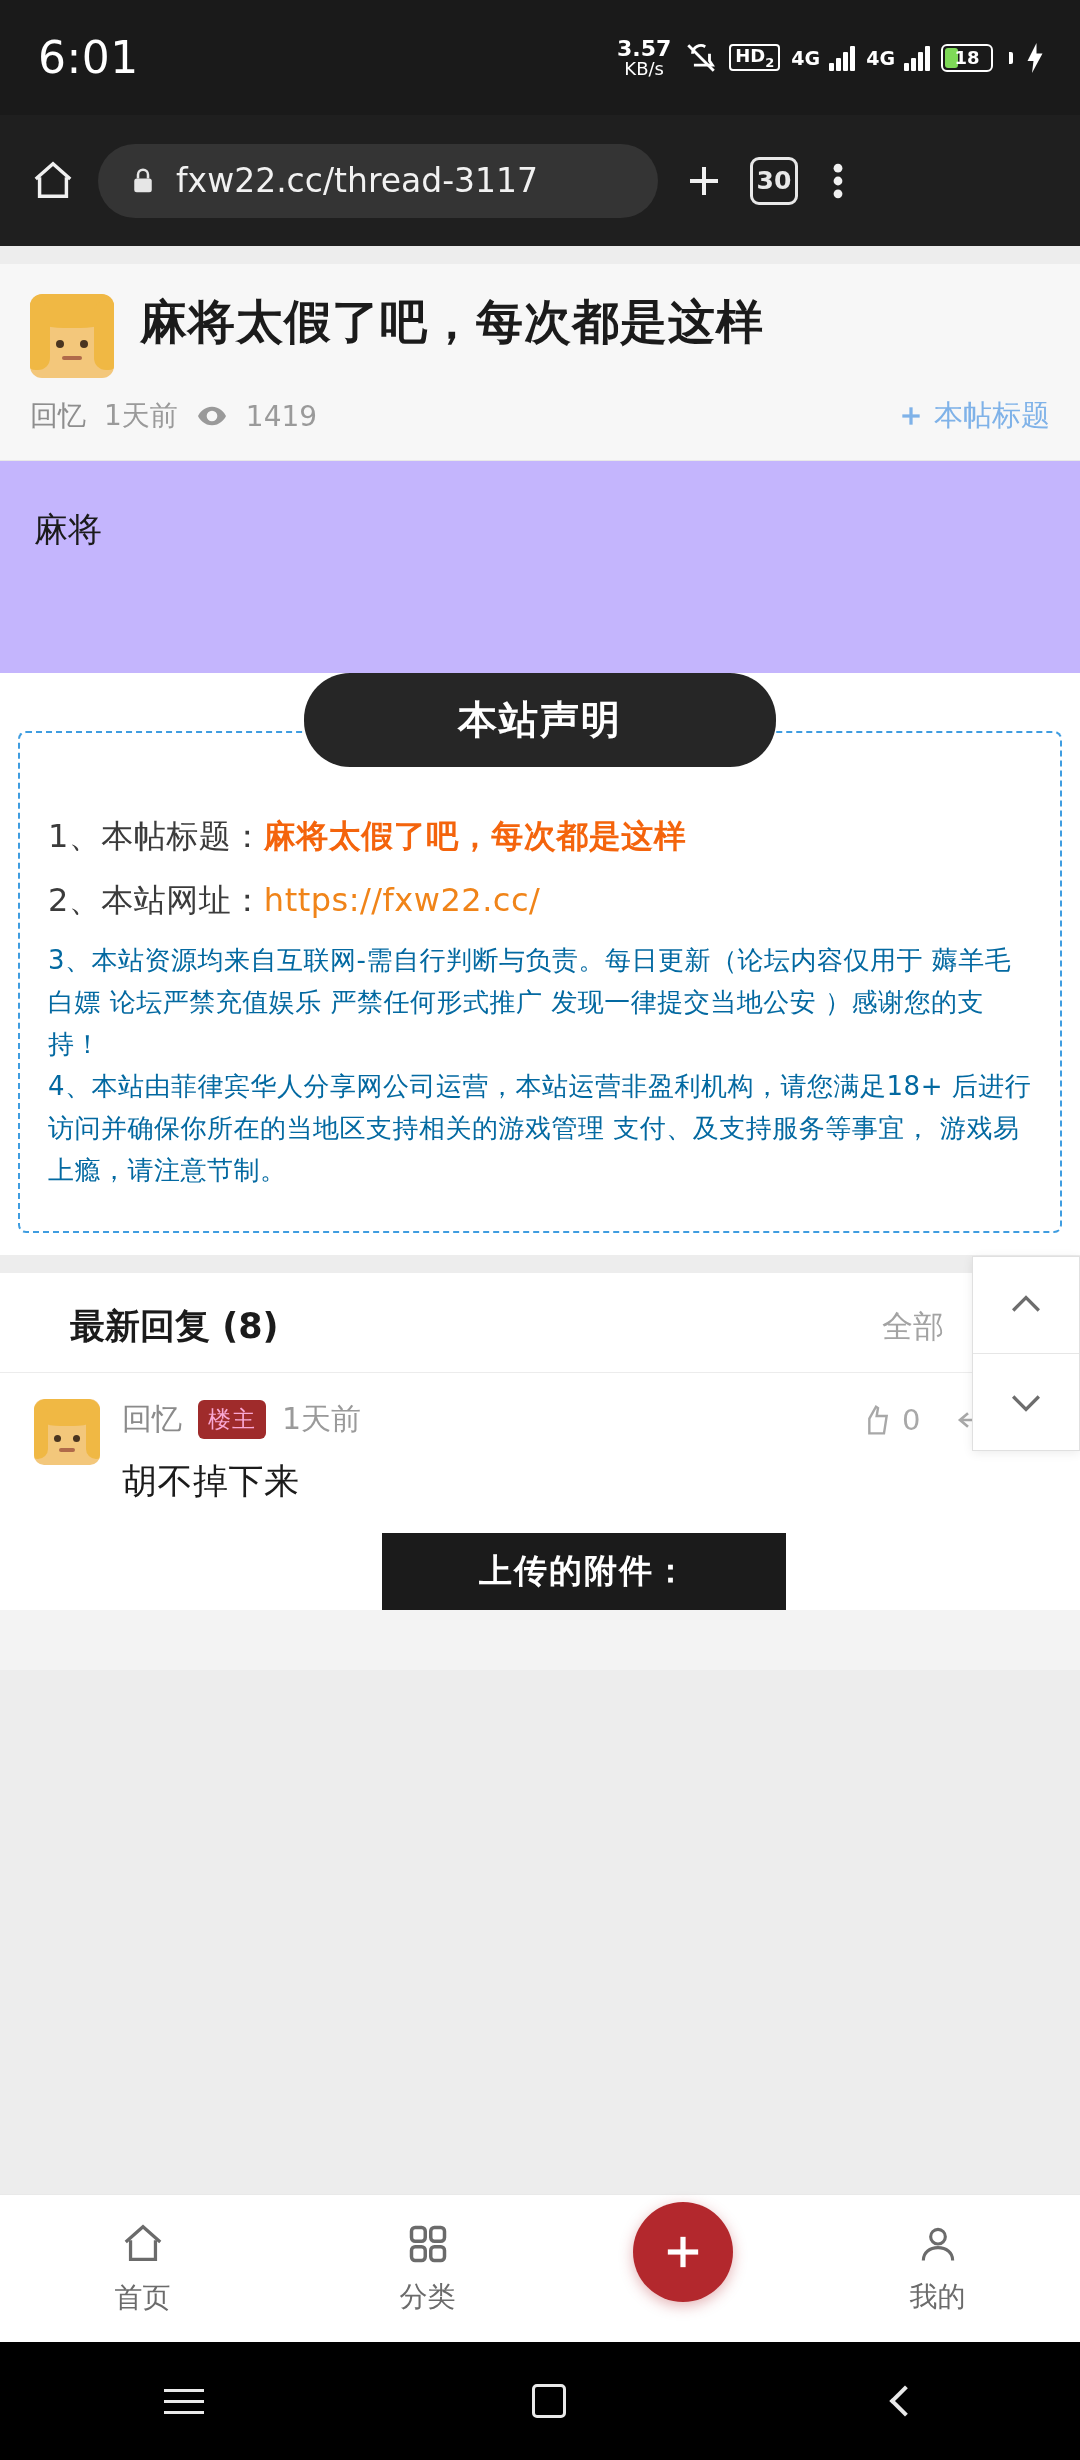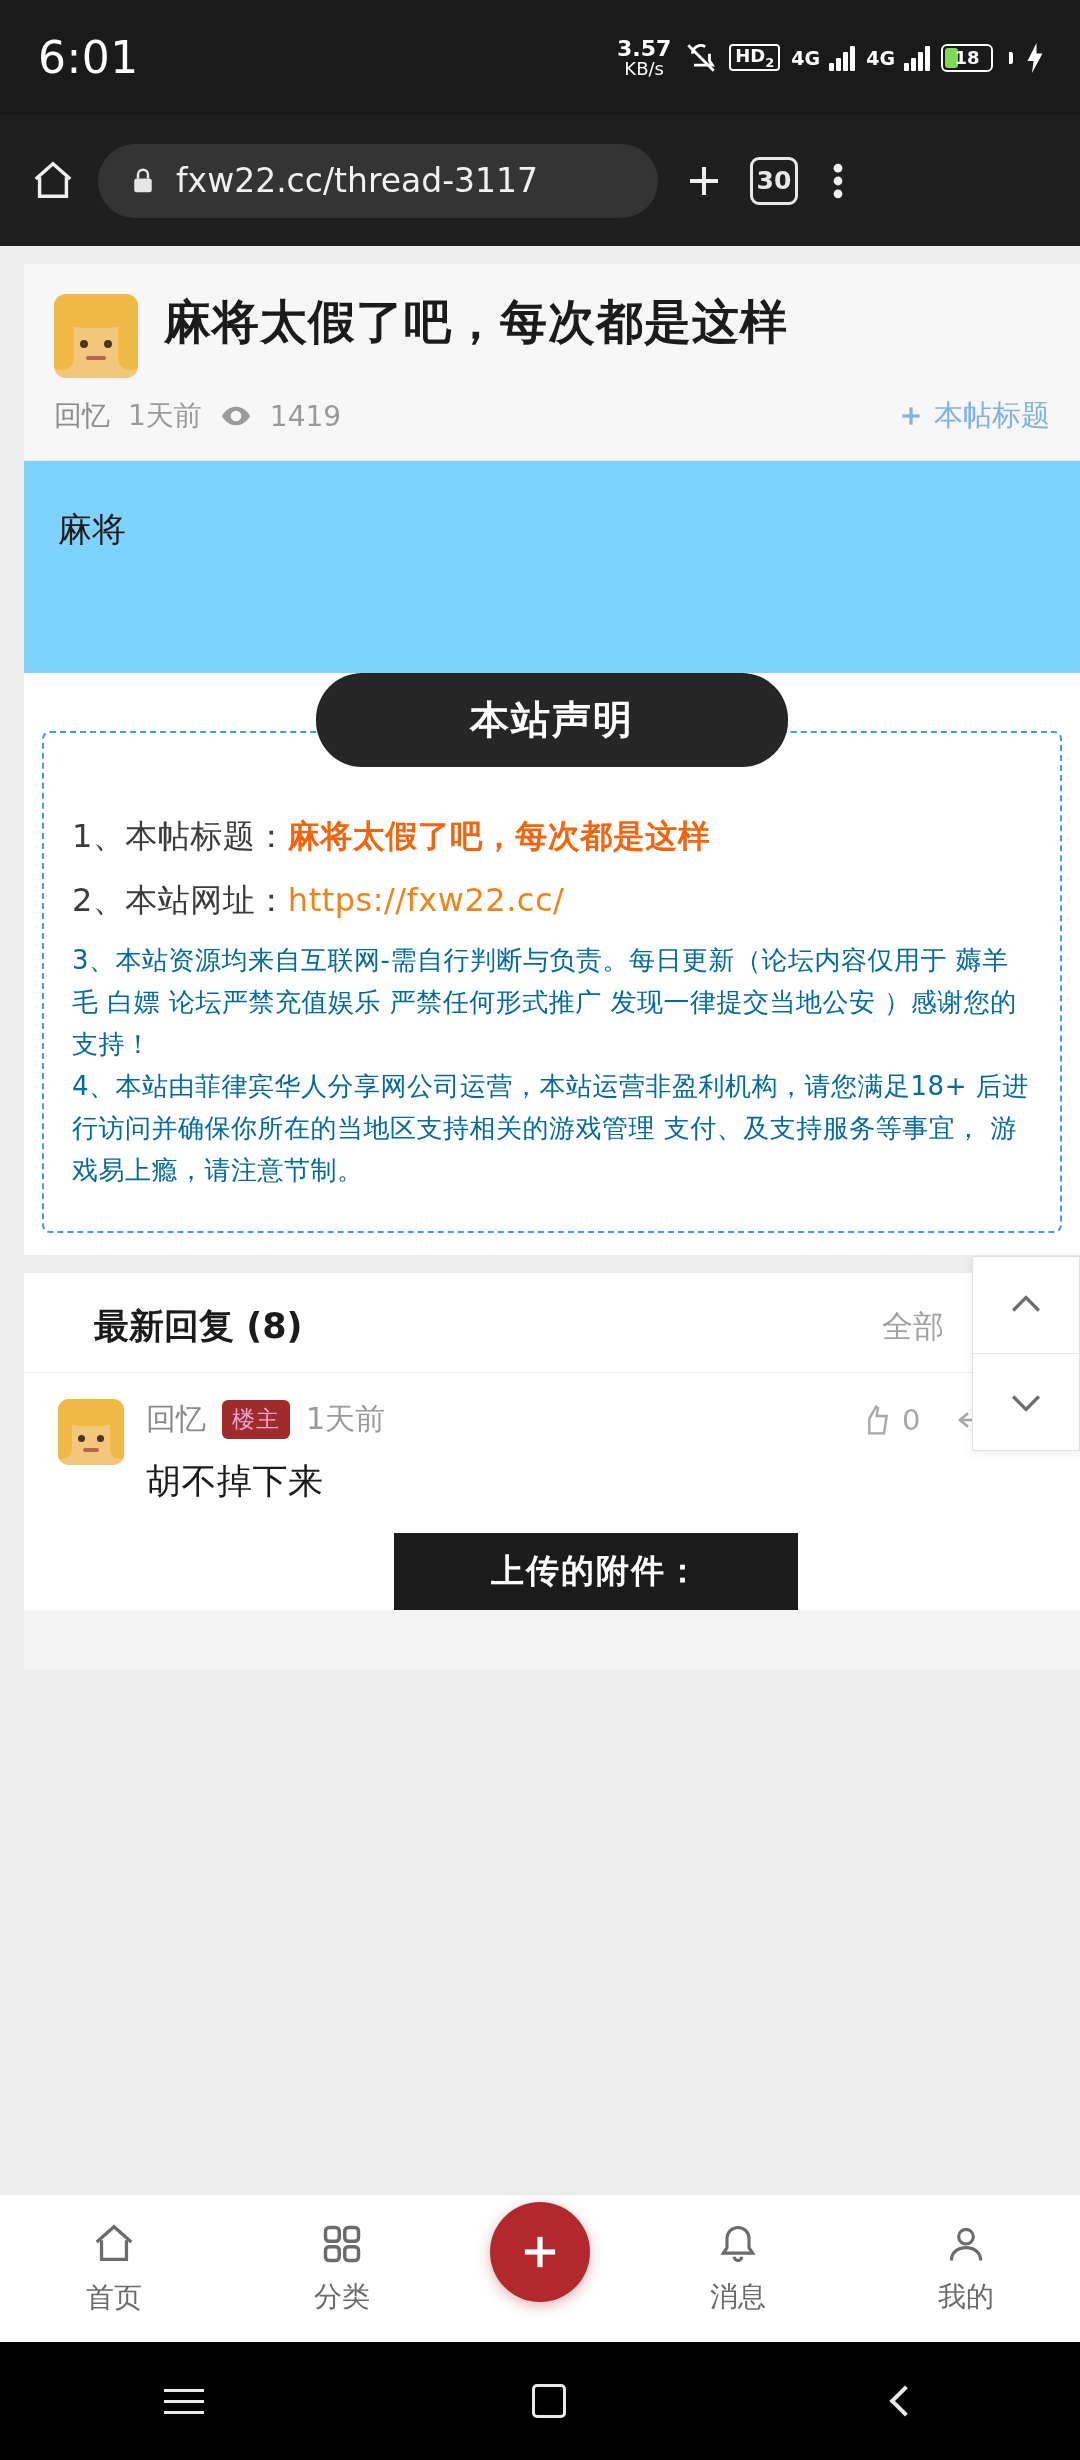"麻将太假了吧，每次都是这样" .content { padding-left: 24px -> none }
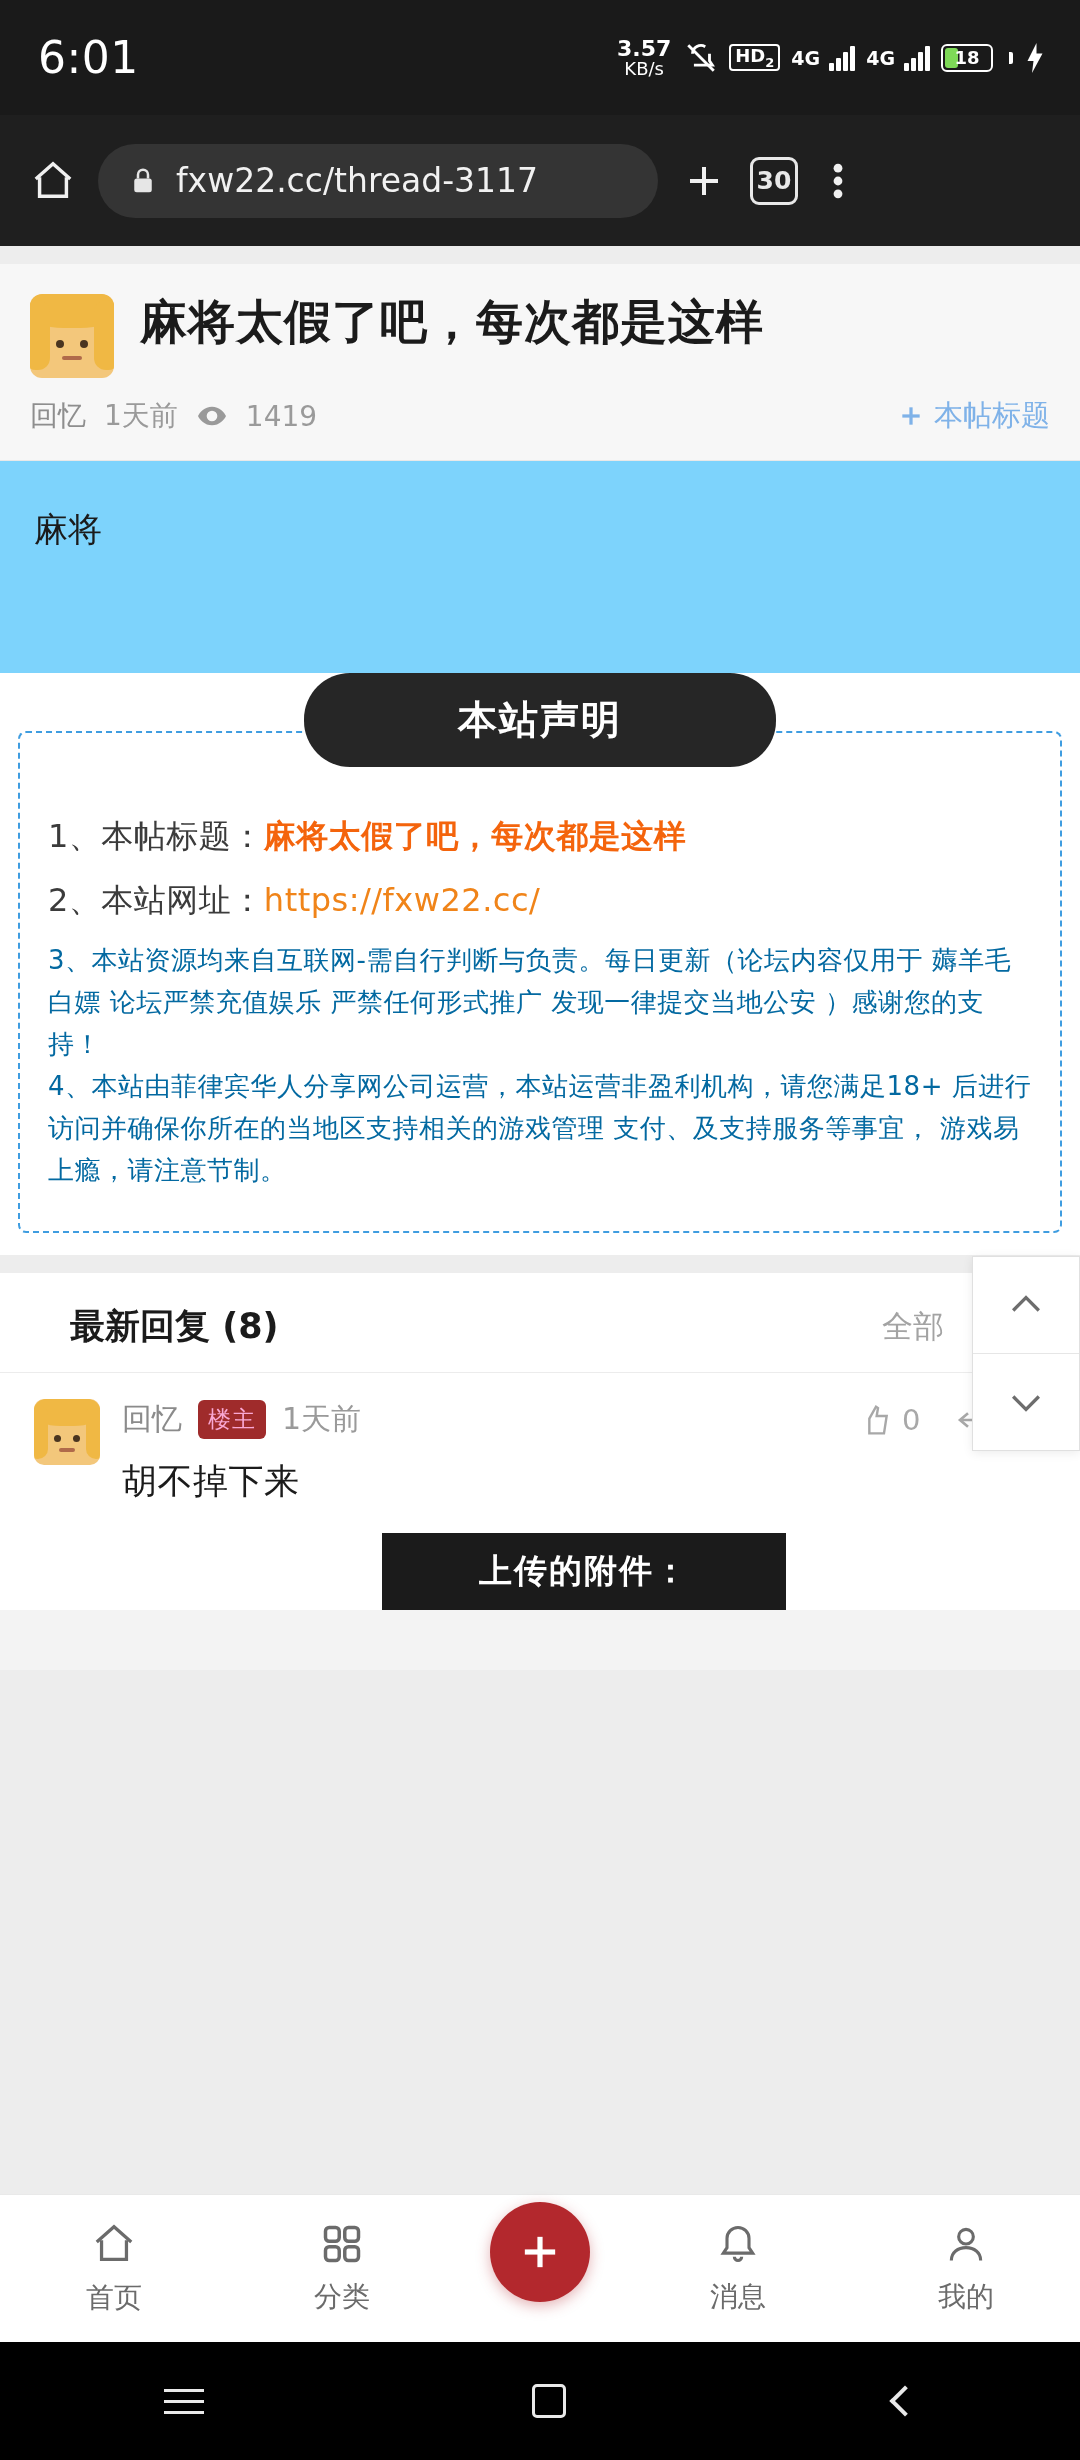"麻将" .post-body { background: #7dd3fc -> #c4b5fd }
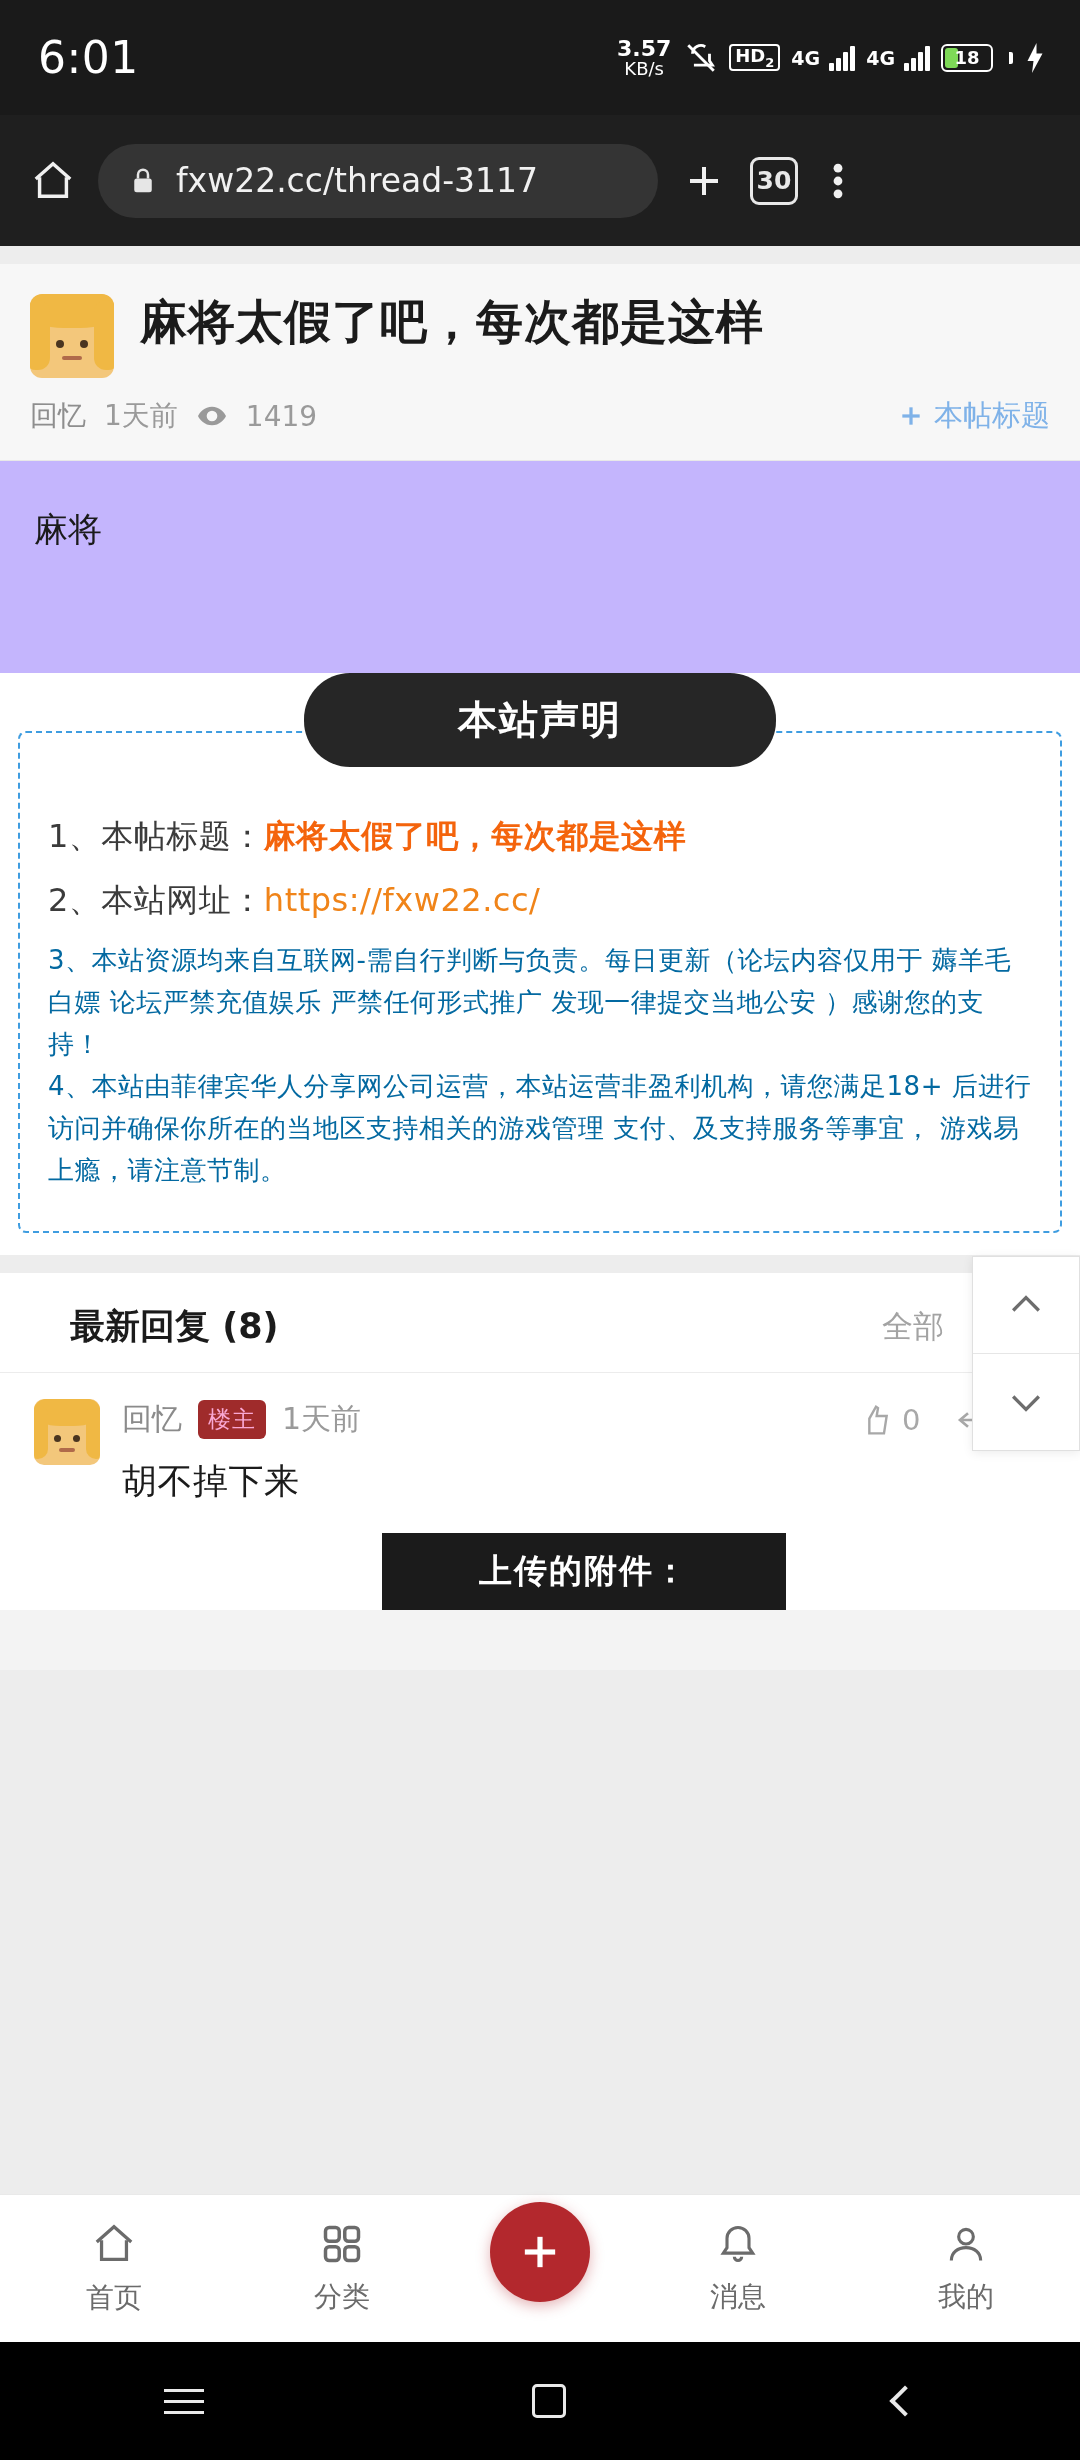"消息" div.nav-item { html: <div> <span> <svg> <path></path> <path></path> </svg> </span> <span>消息</span> </div> -> none }
